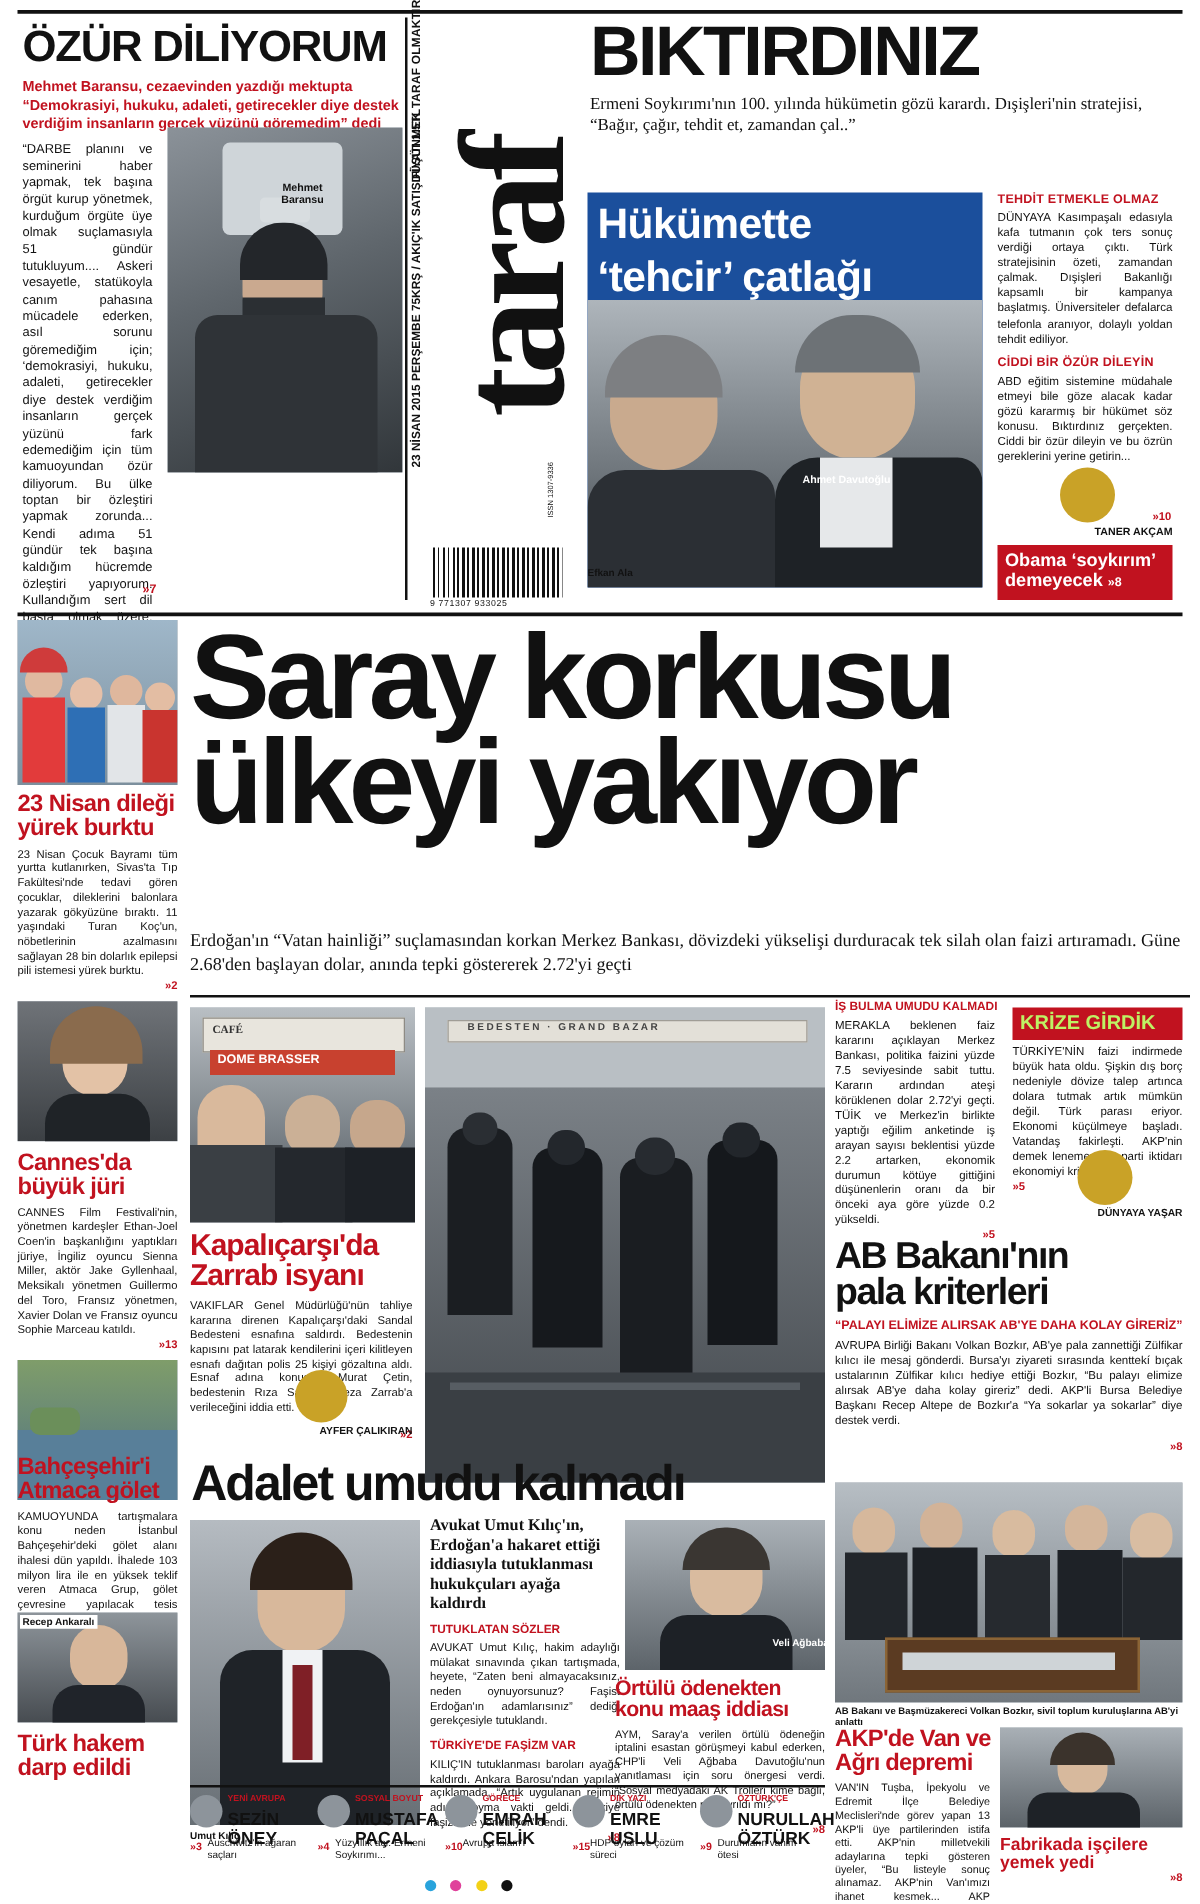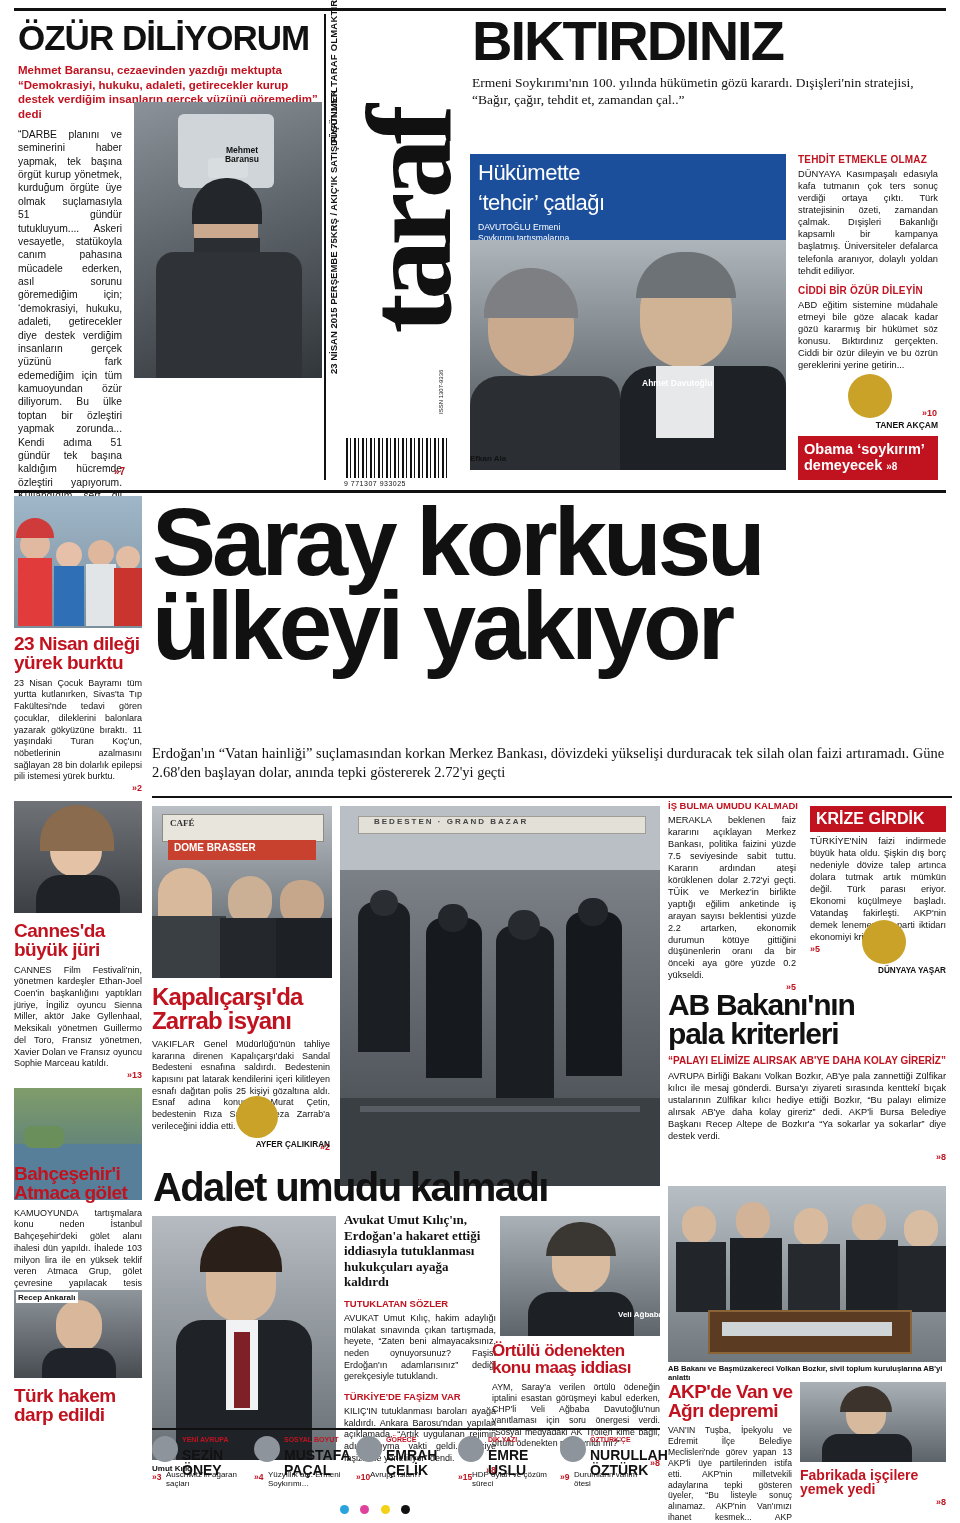"Mehmet Baransu, cezaevinden yazdığı" div.ozur-sub { text: kurup -> diye }
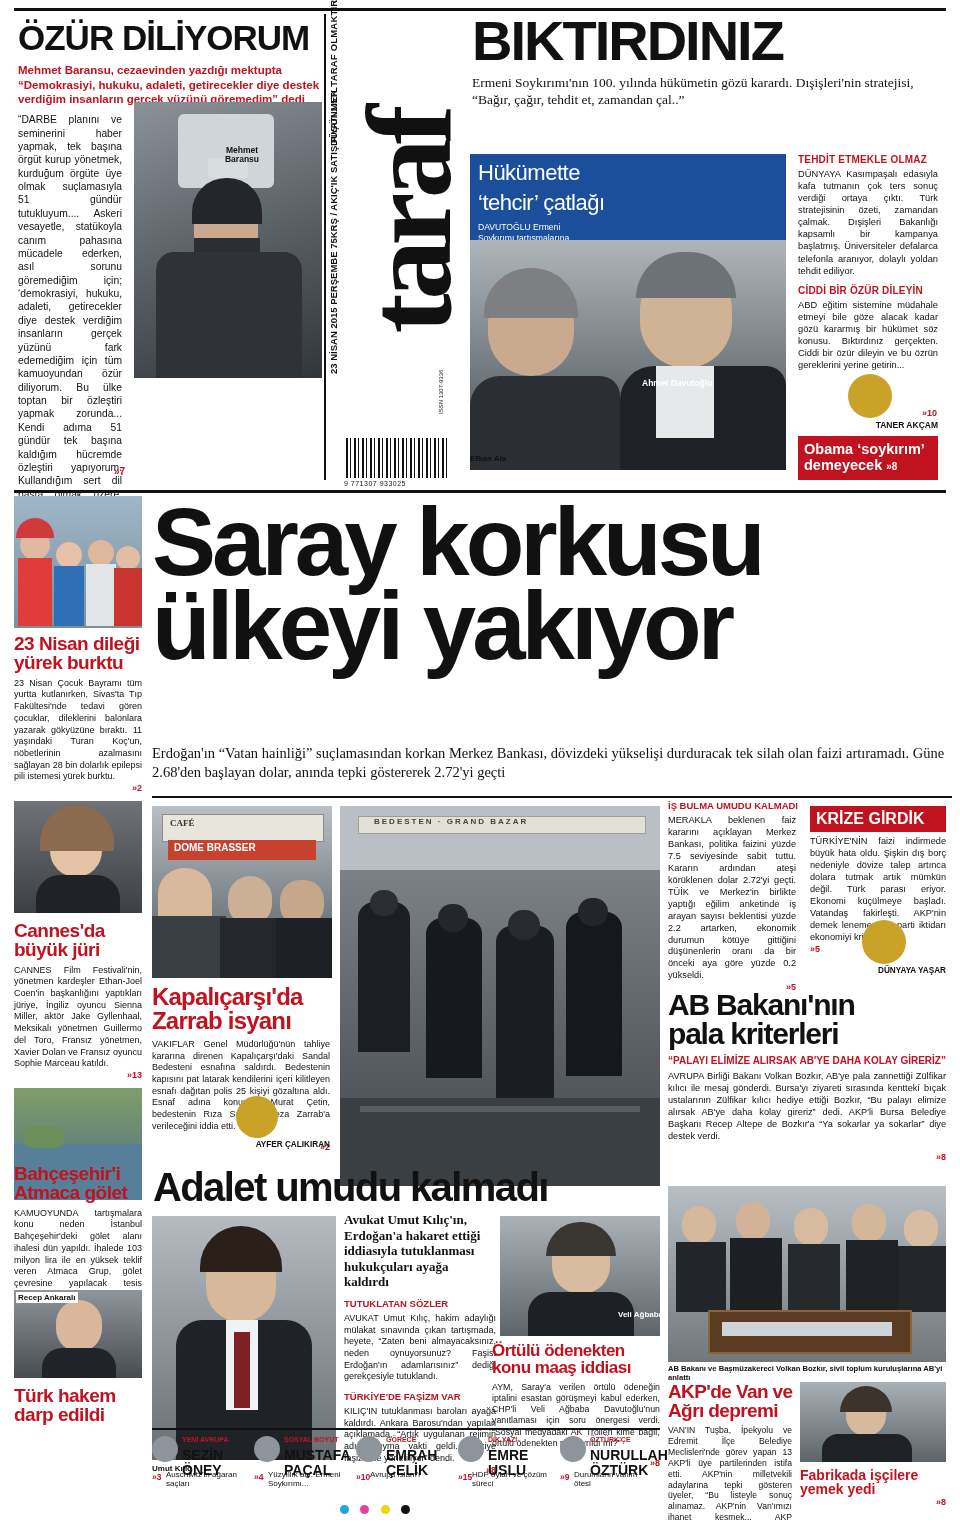"Hükümette" .bluebox h2 { font-size: 22px -> 34px; font-weight: normal -> bold }
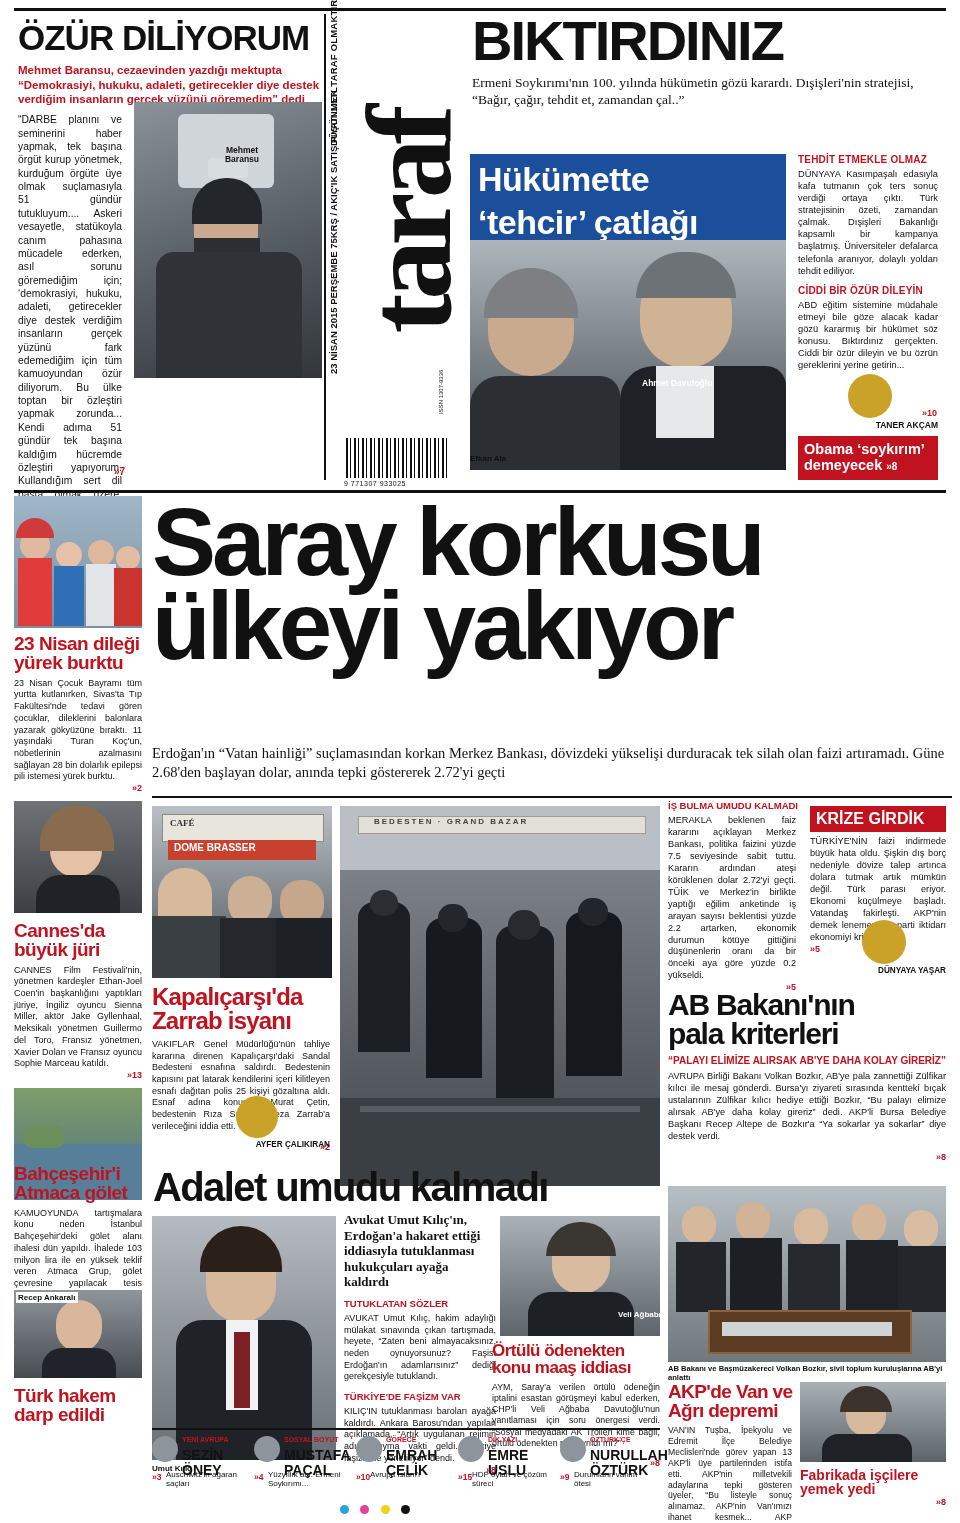"KRİZE GİRDİK" .krize { color: #ffffff -> #bef264 }
